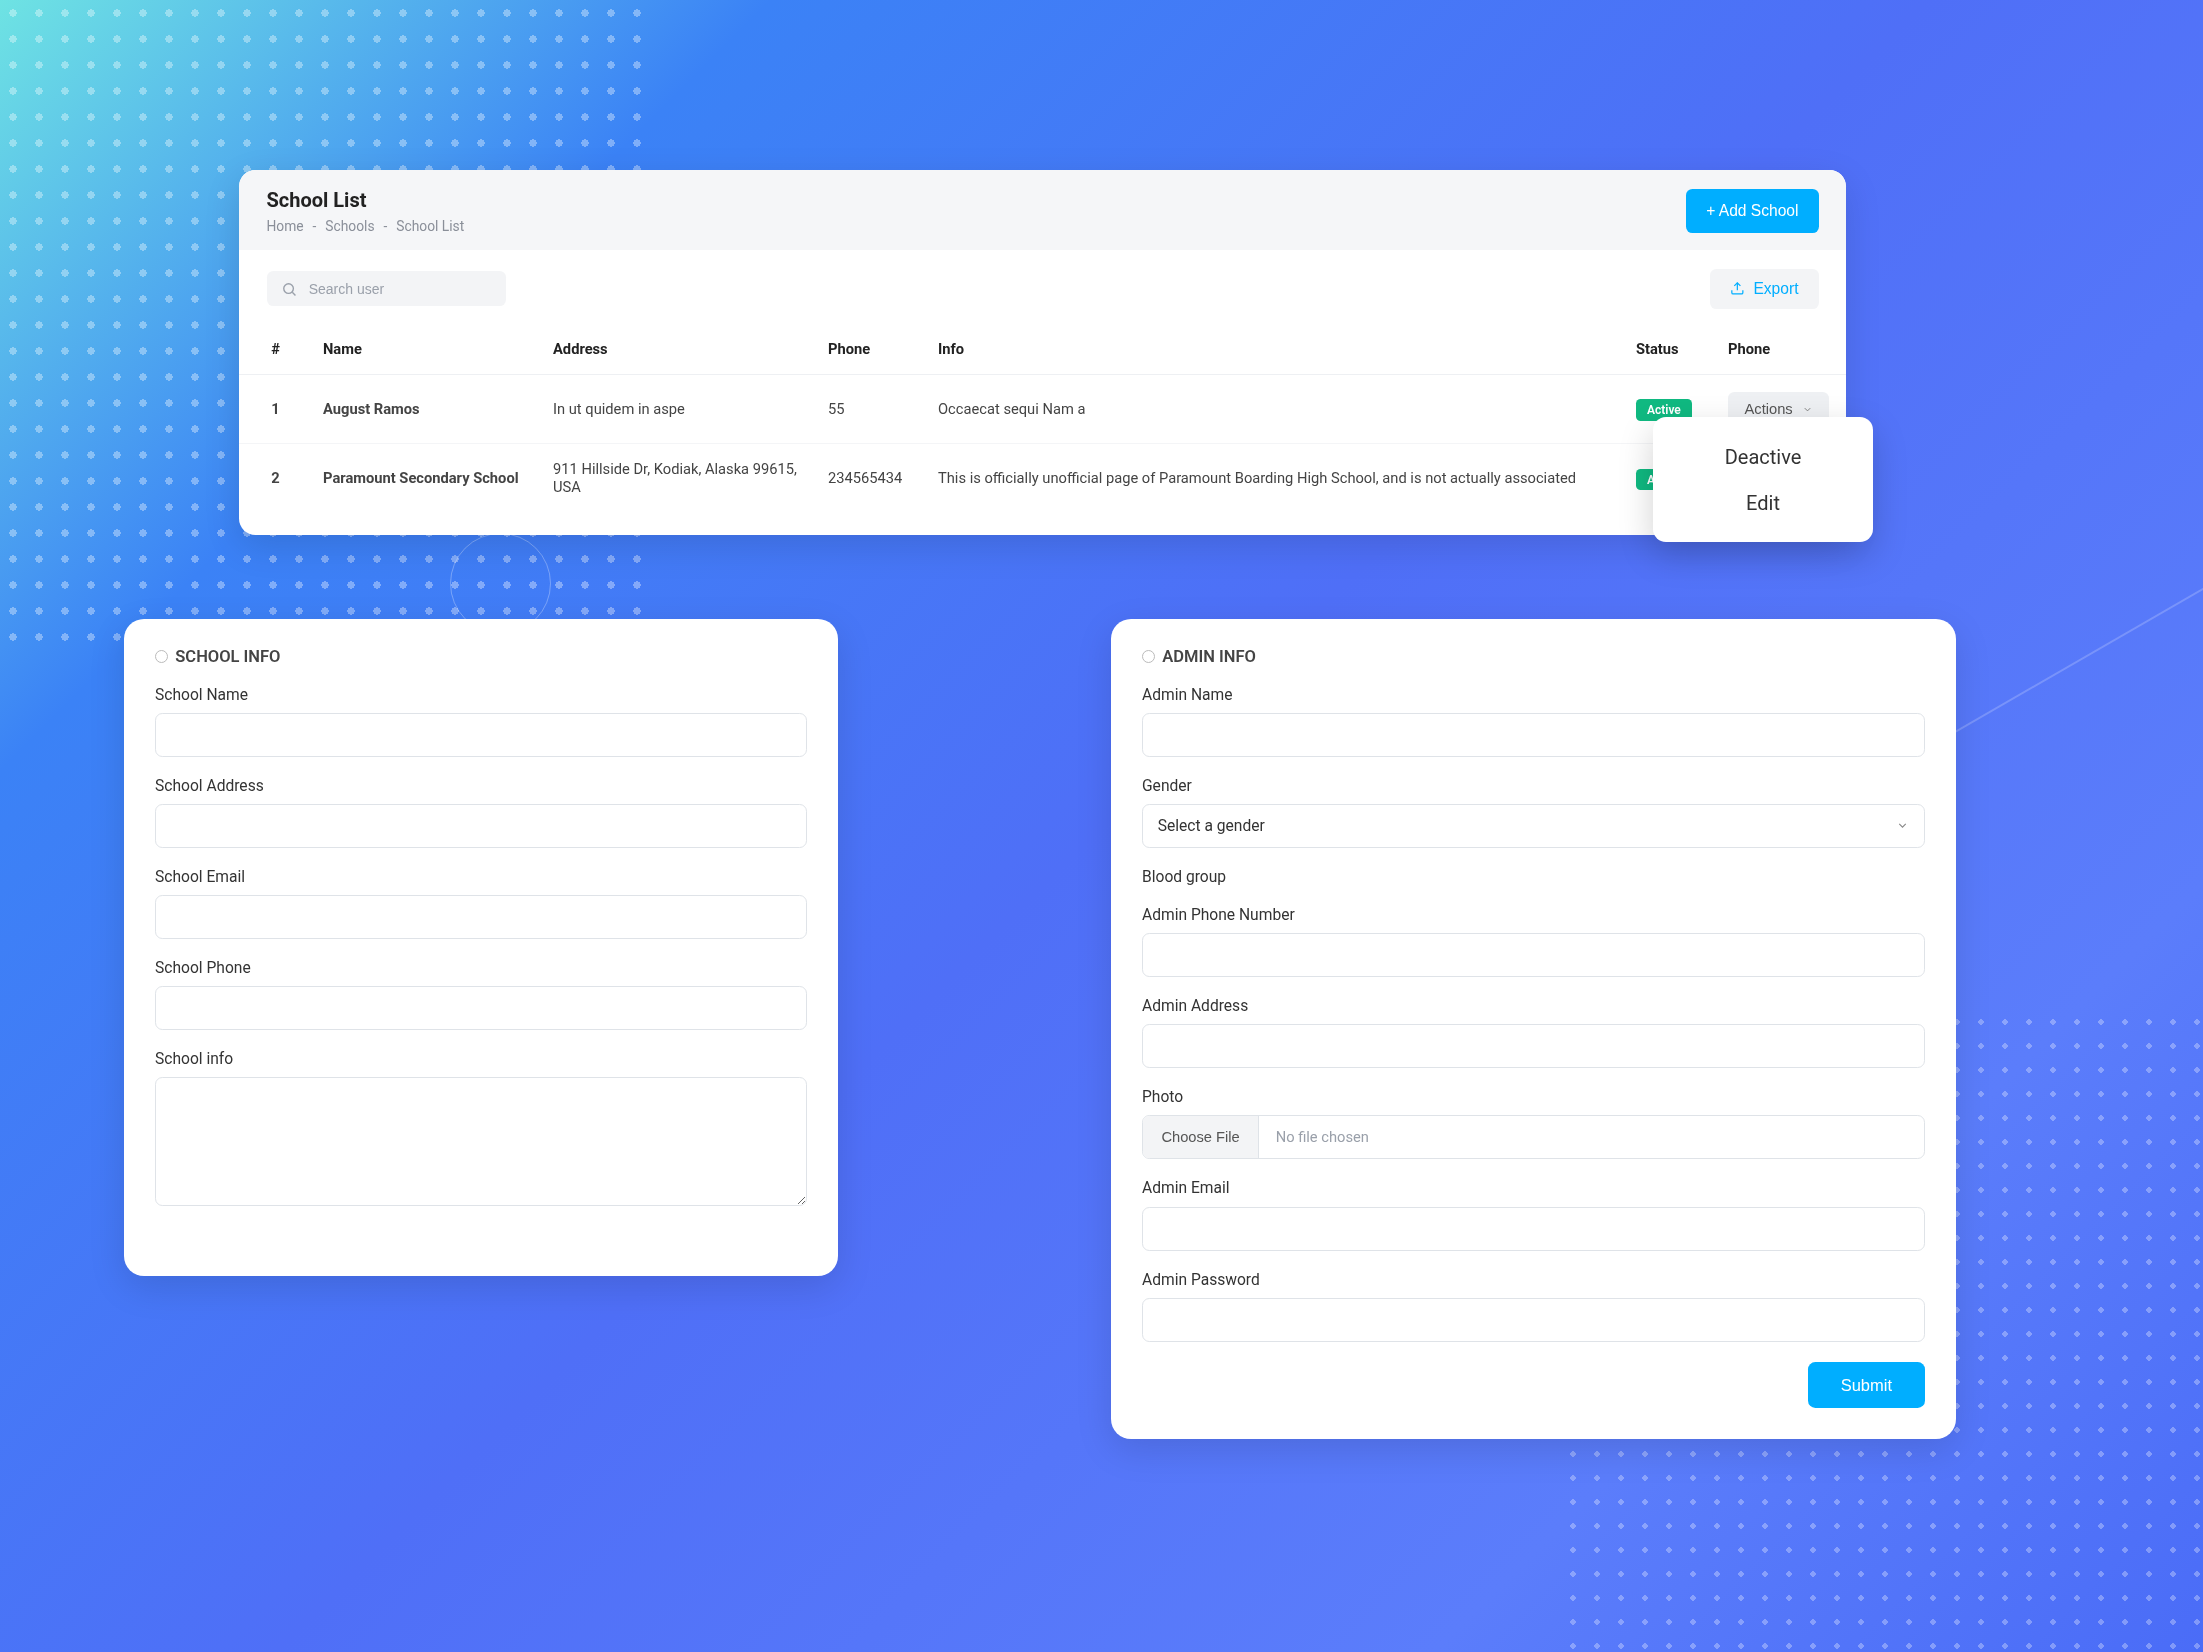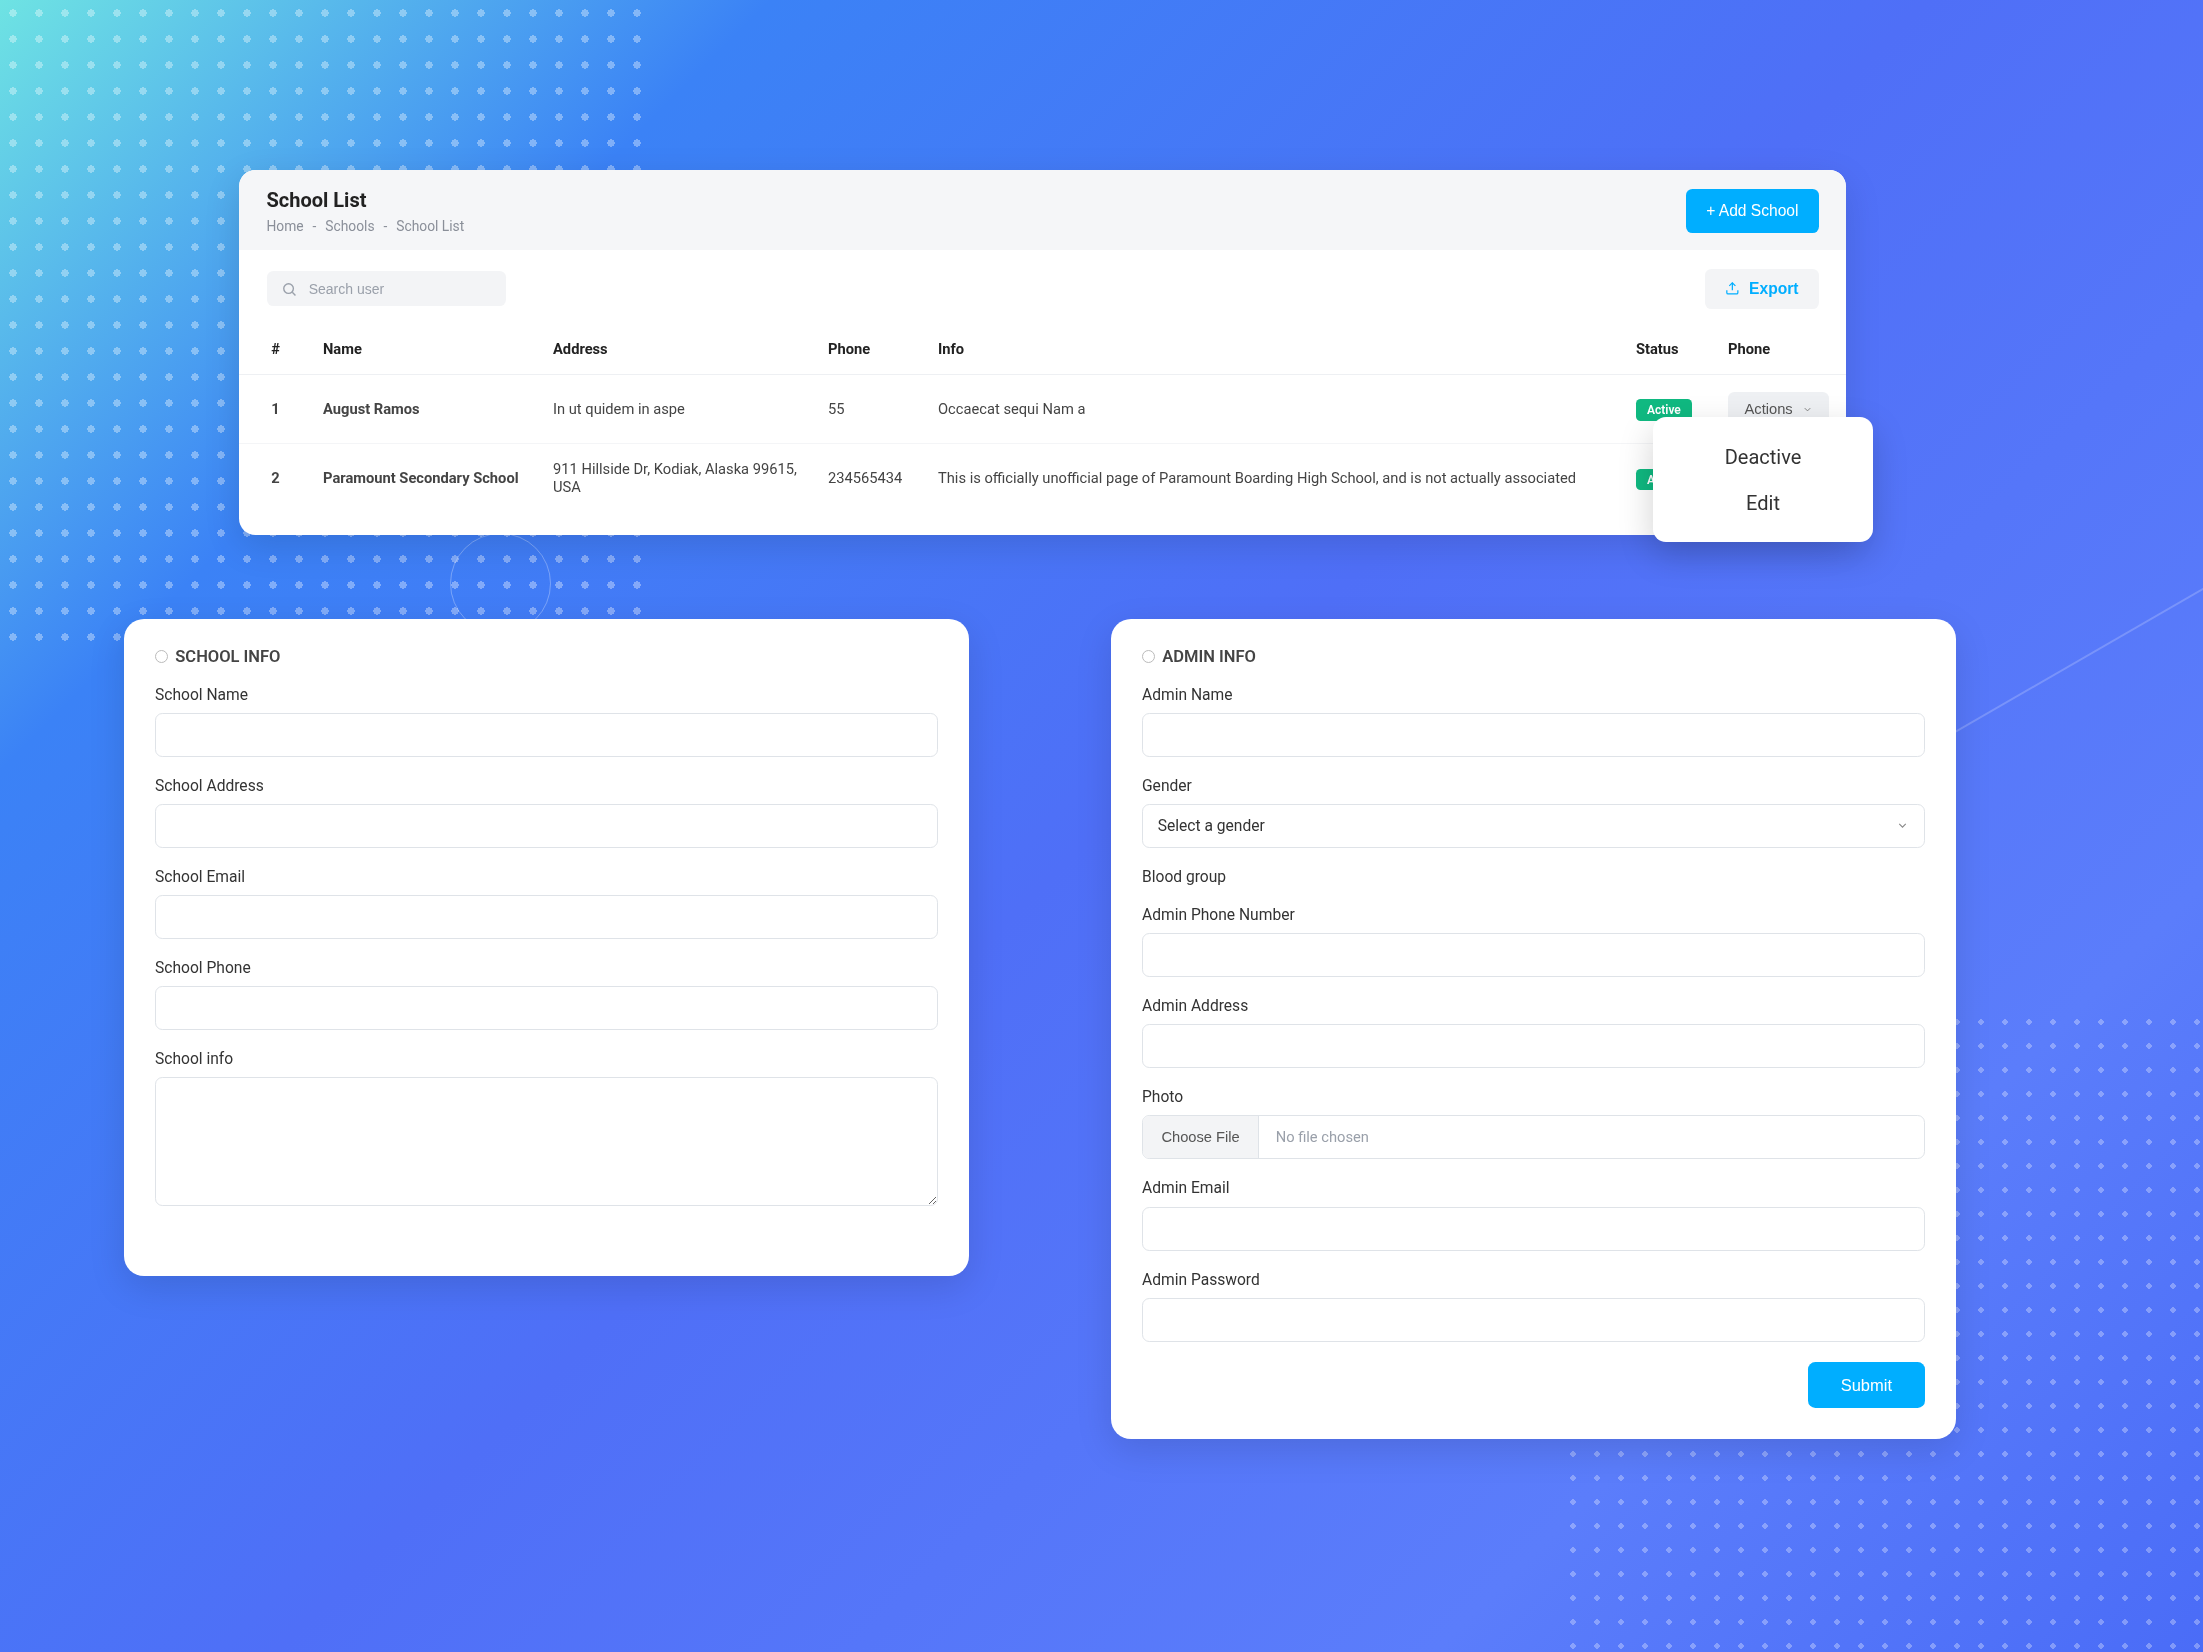"Export" .btn-export { font-weight: 700 -> 400 }
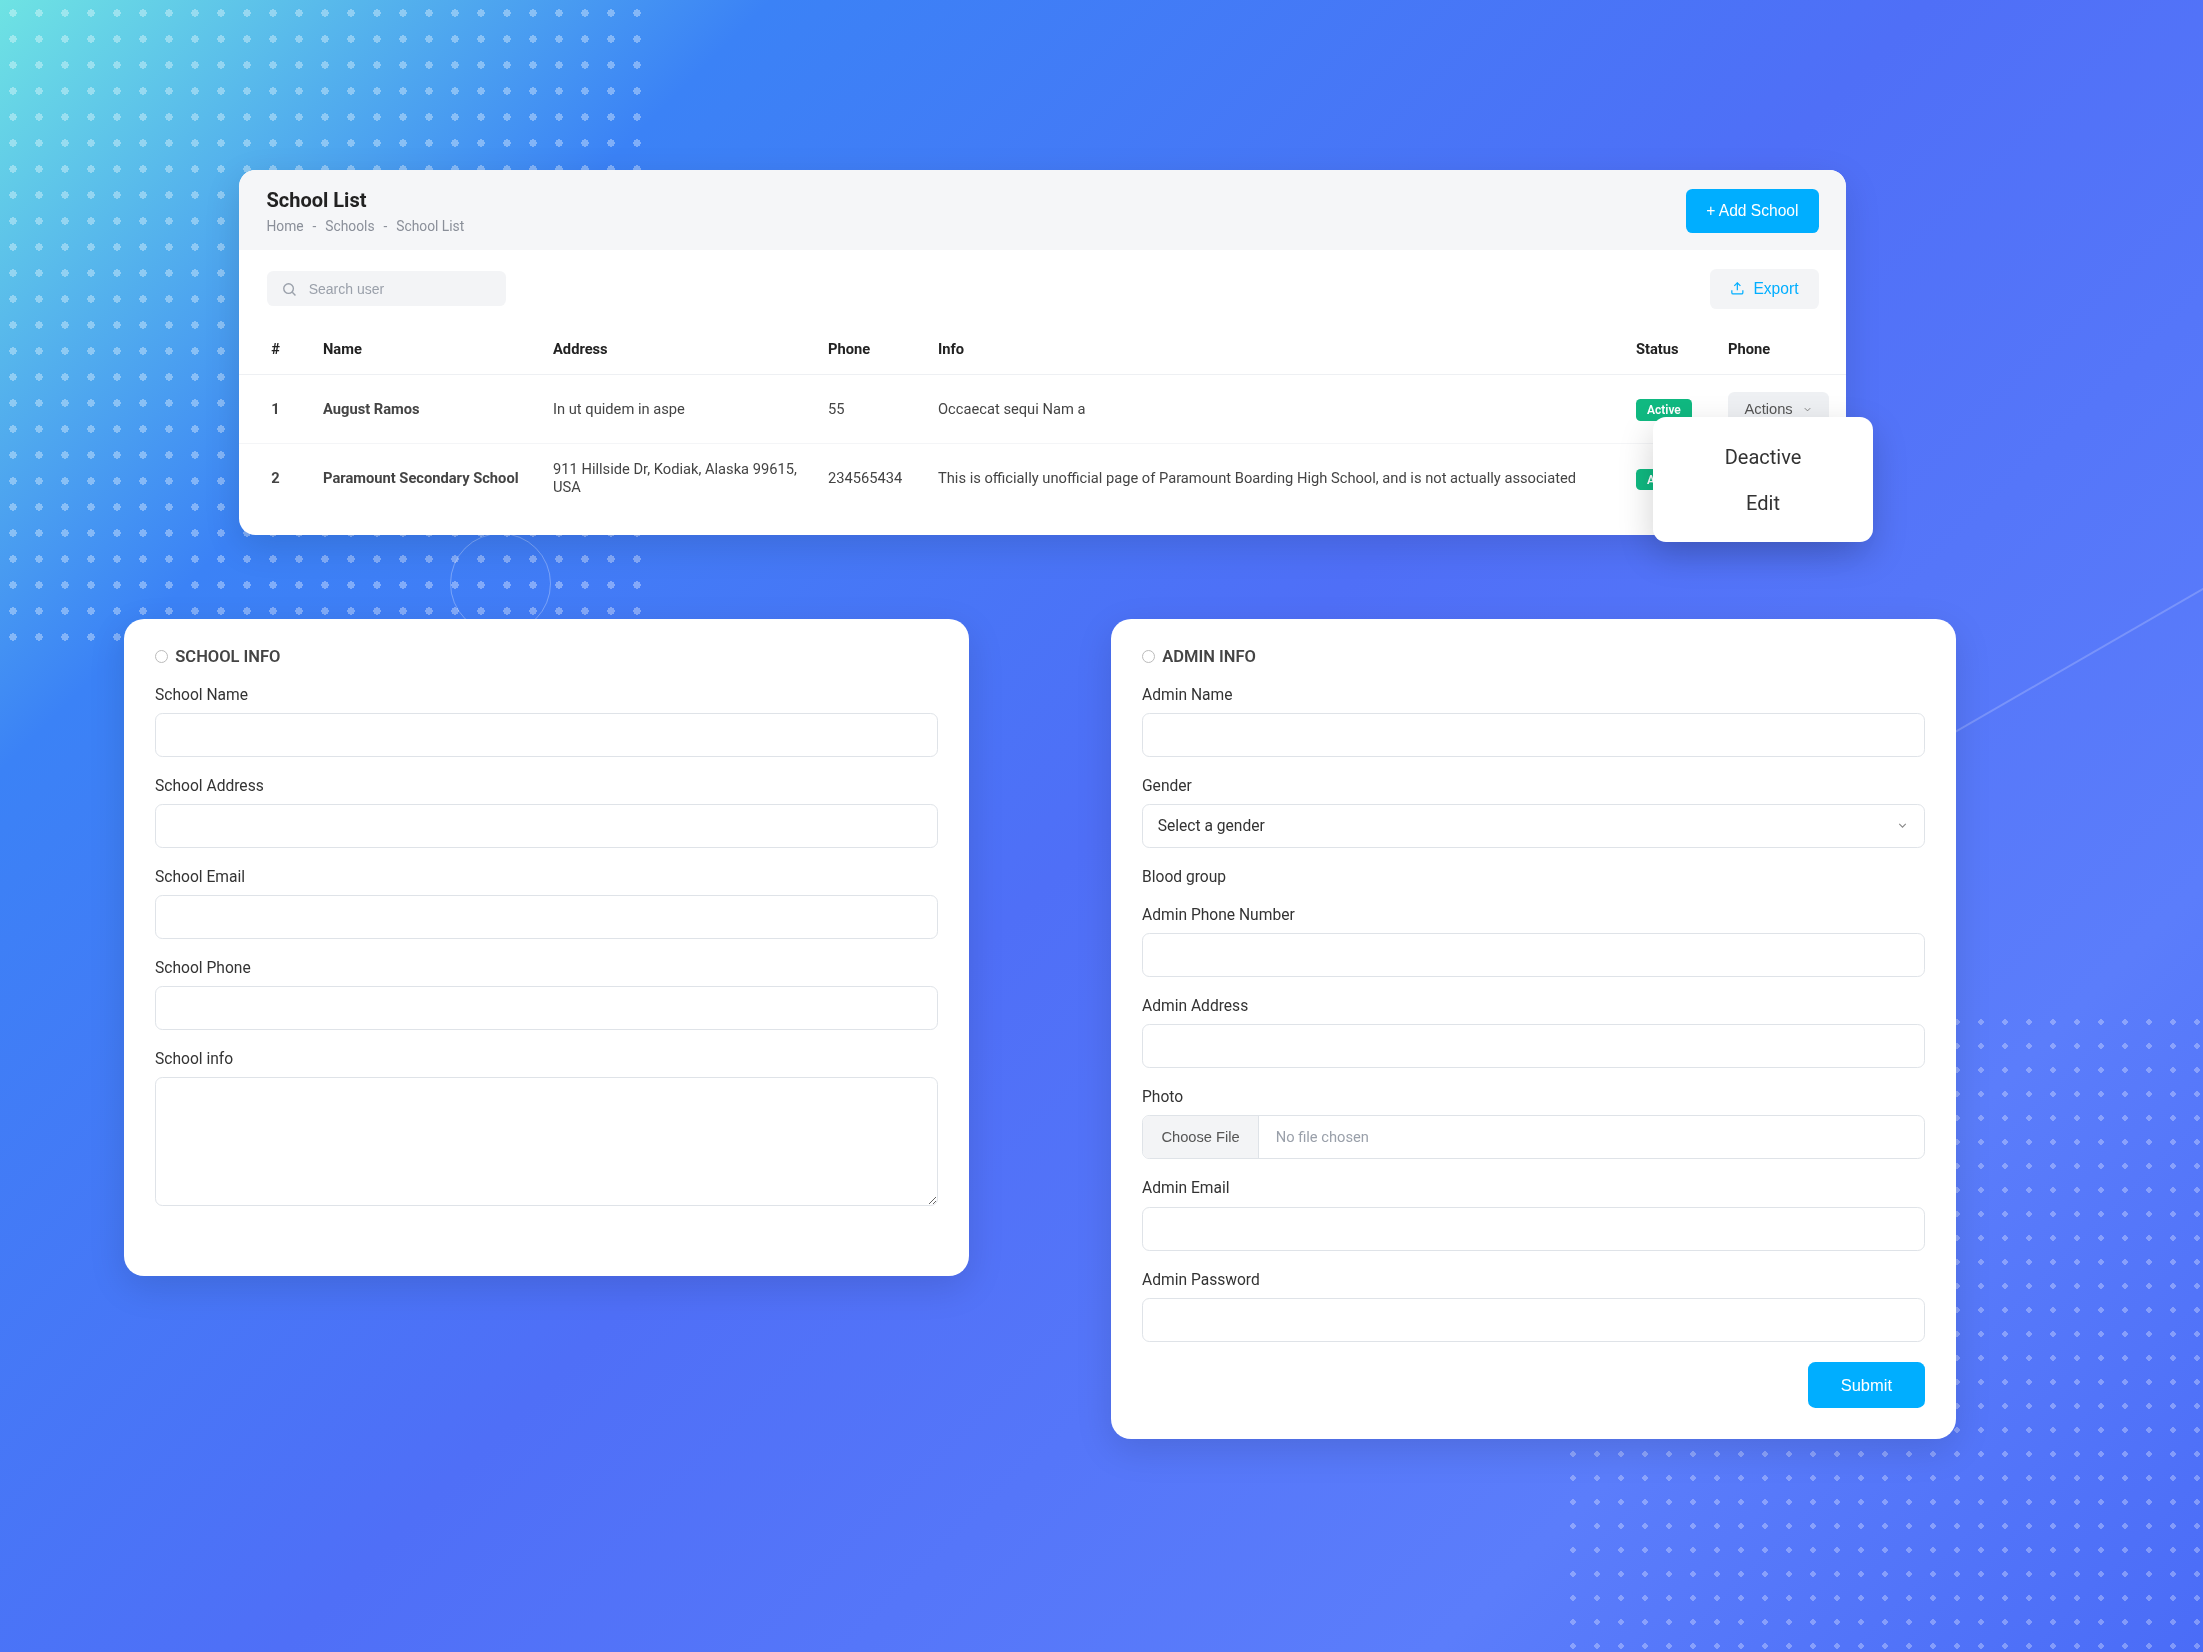"SCHOOL INFO" .panel-school-info { width: 845px -> 714px }
